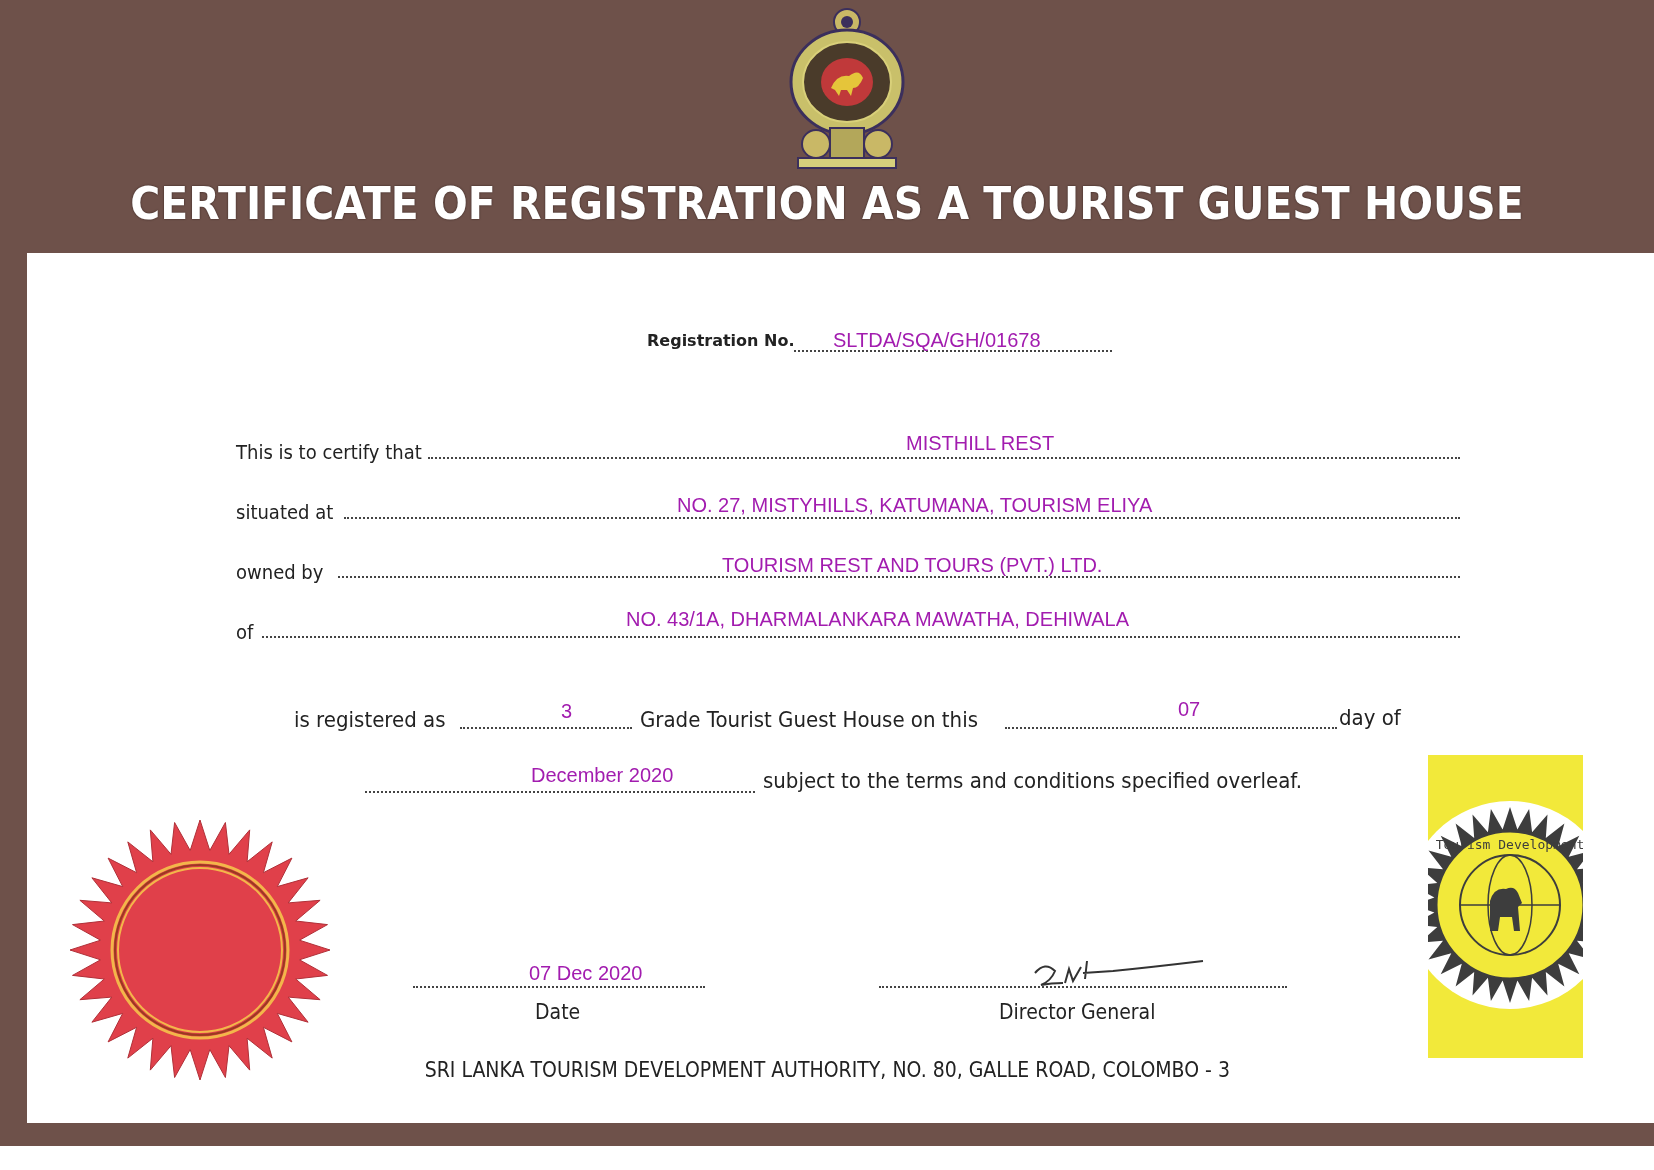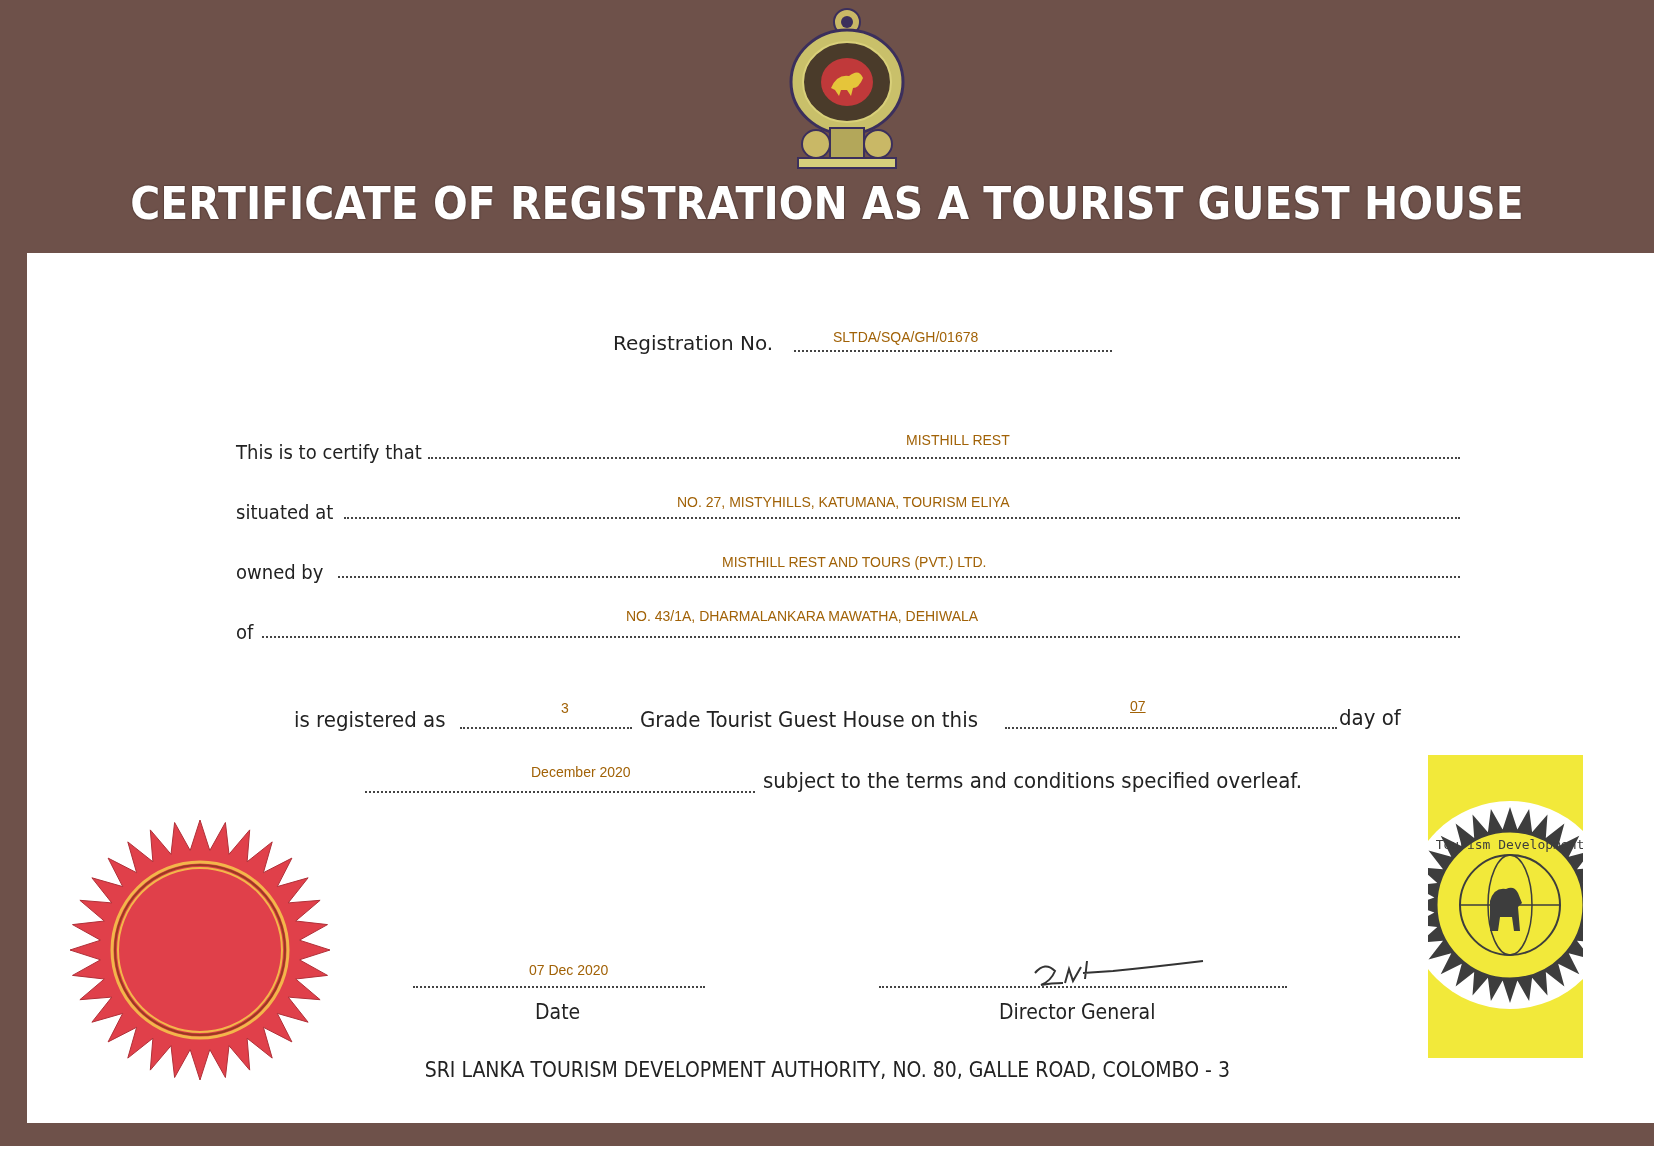"Registration No." .reg-label { font-size: 20px -> 16px; font-weight: normal -> bold; margin-left: none -> 34px }
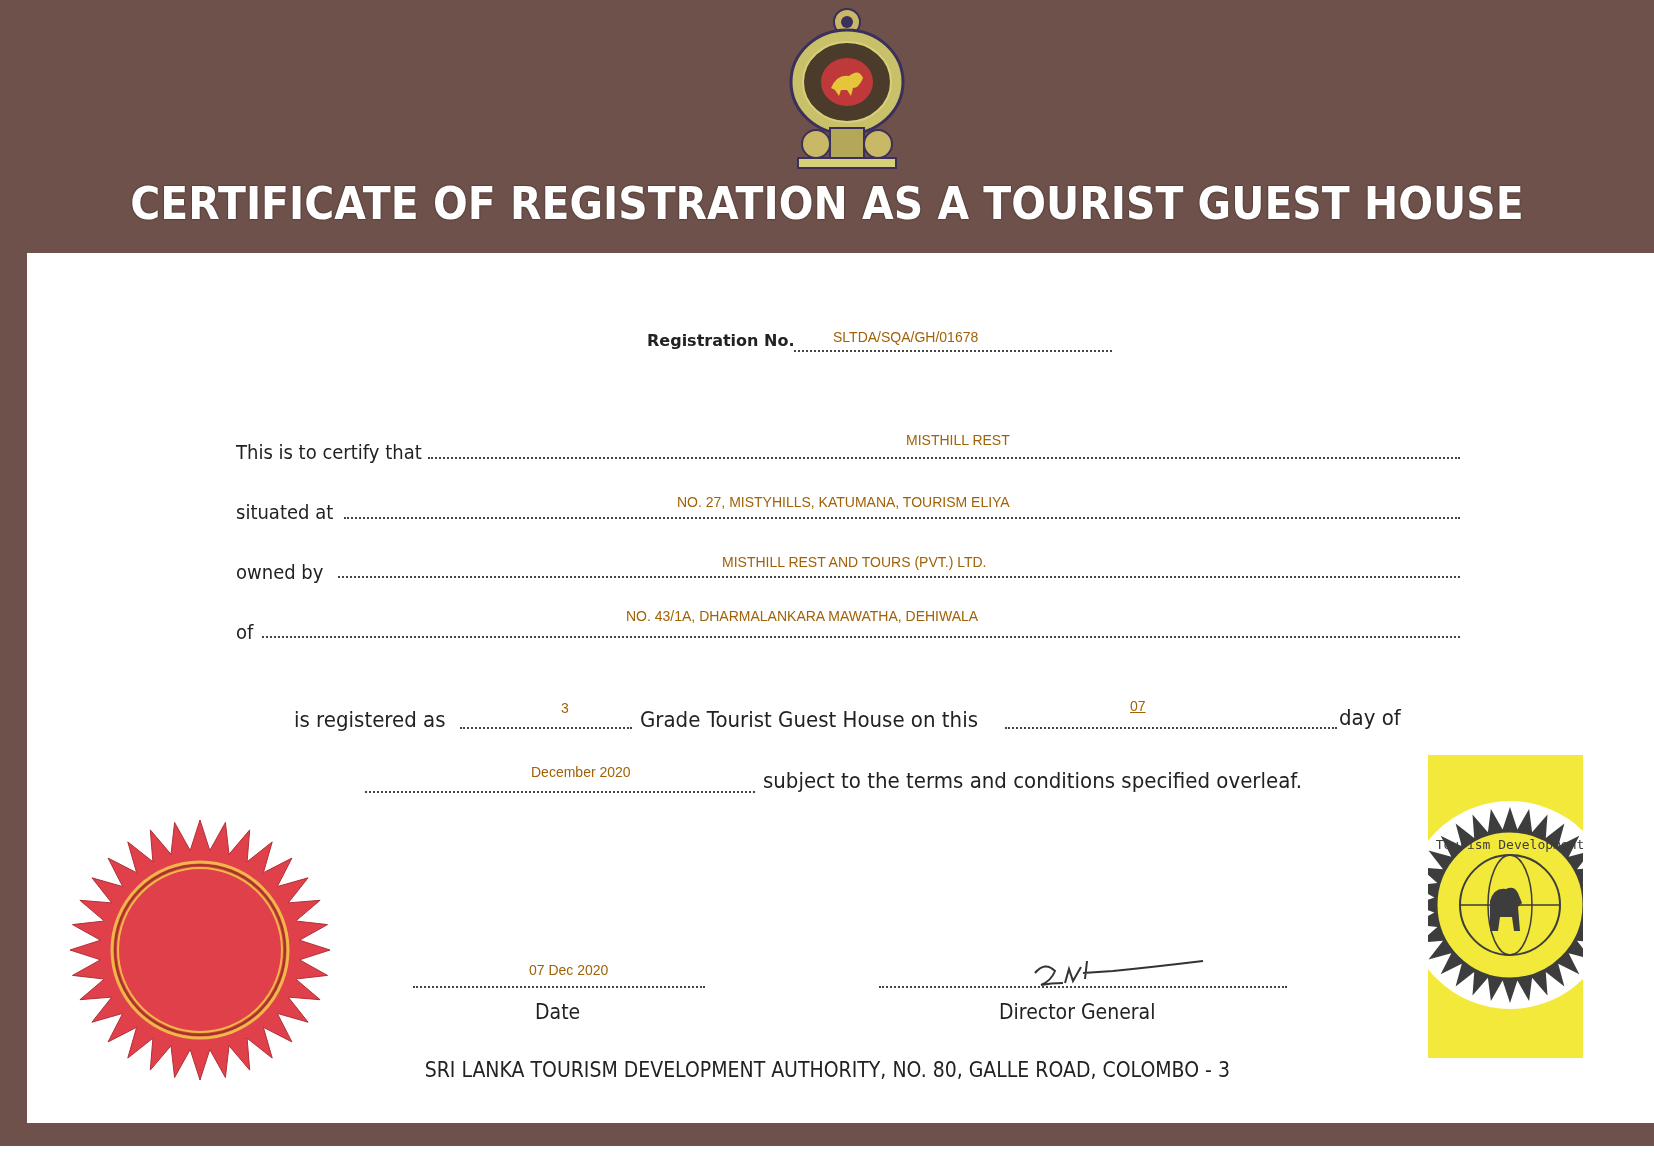"SLTDA/SQA/GH/01678" .val { color: #a16207 -> #a21caf; font-size: 14px -> 20px }
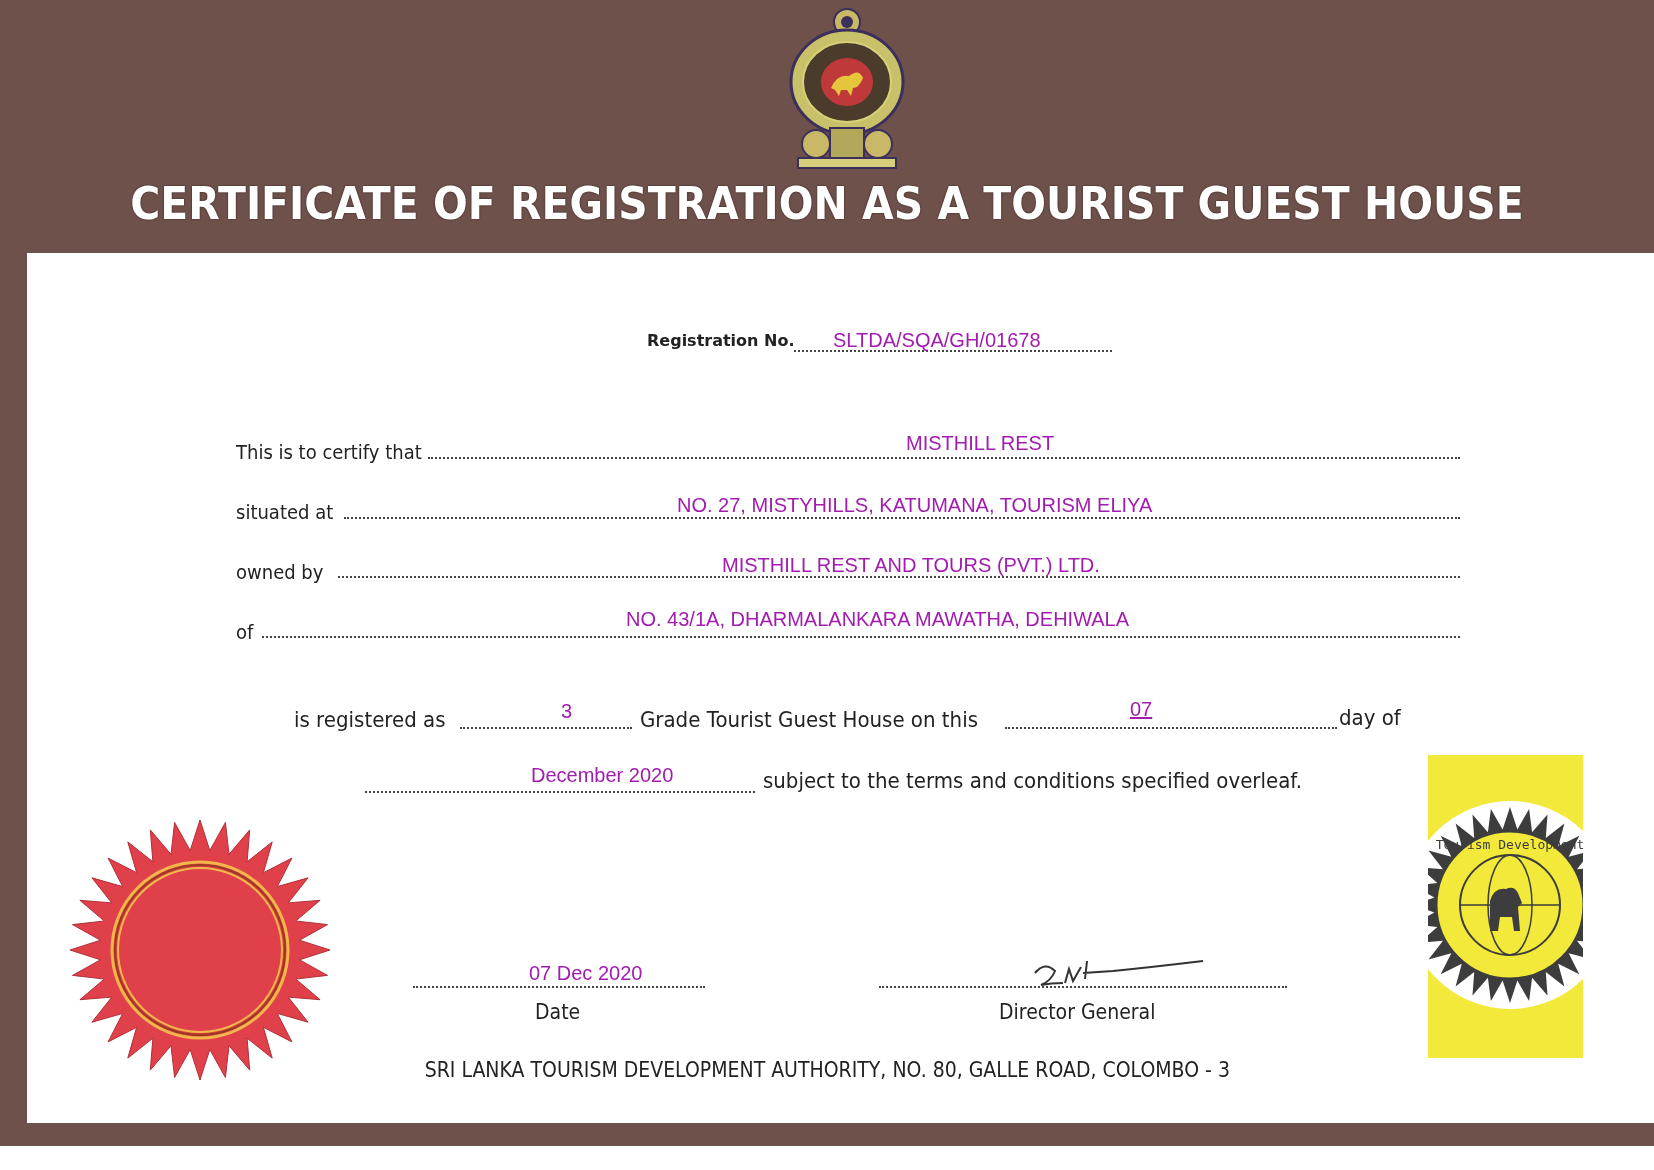"MISTHILL REST AND TOURS (PVT.)" div.val { text: MISTHILL -> TOURISM }
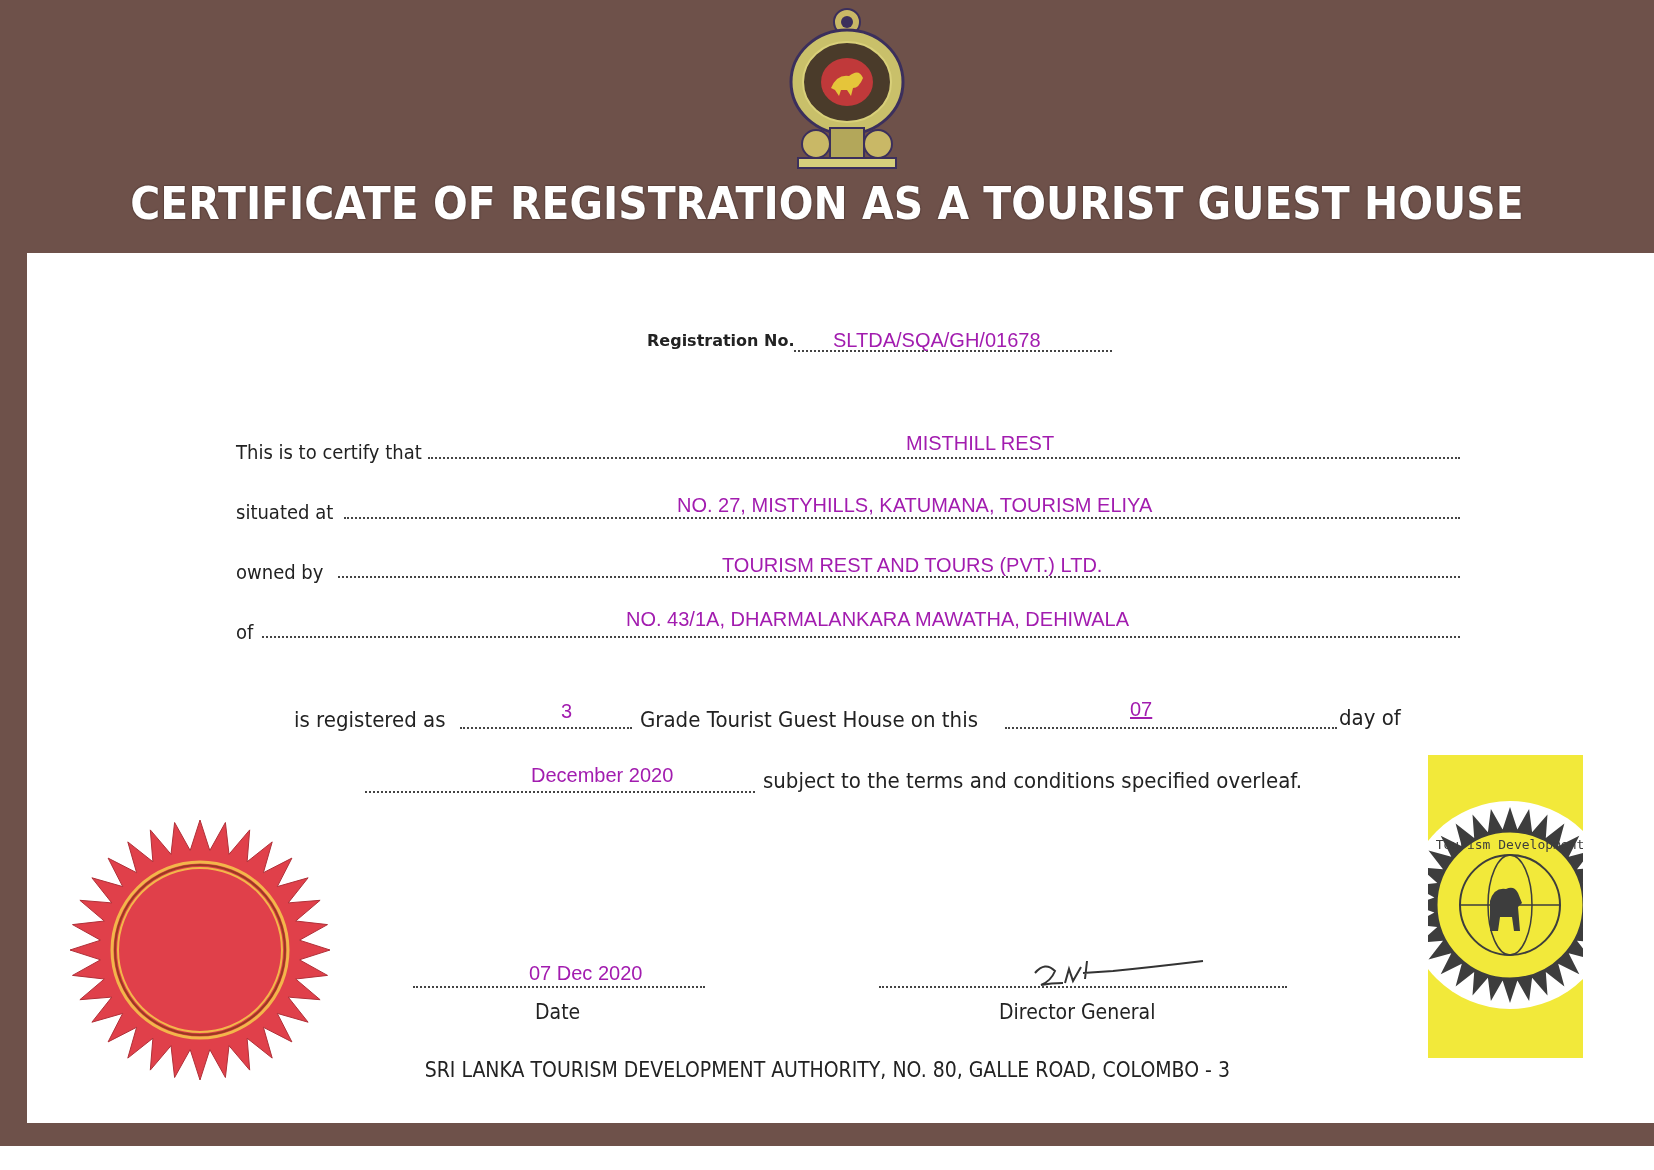"07" div.val { left: 1130px -> 1178px; text-decoration: underline -> none }
